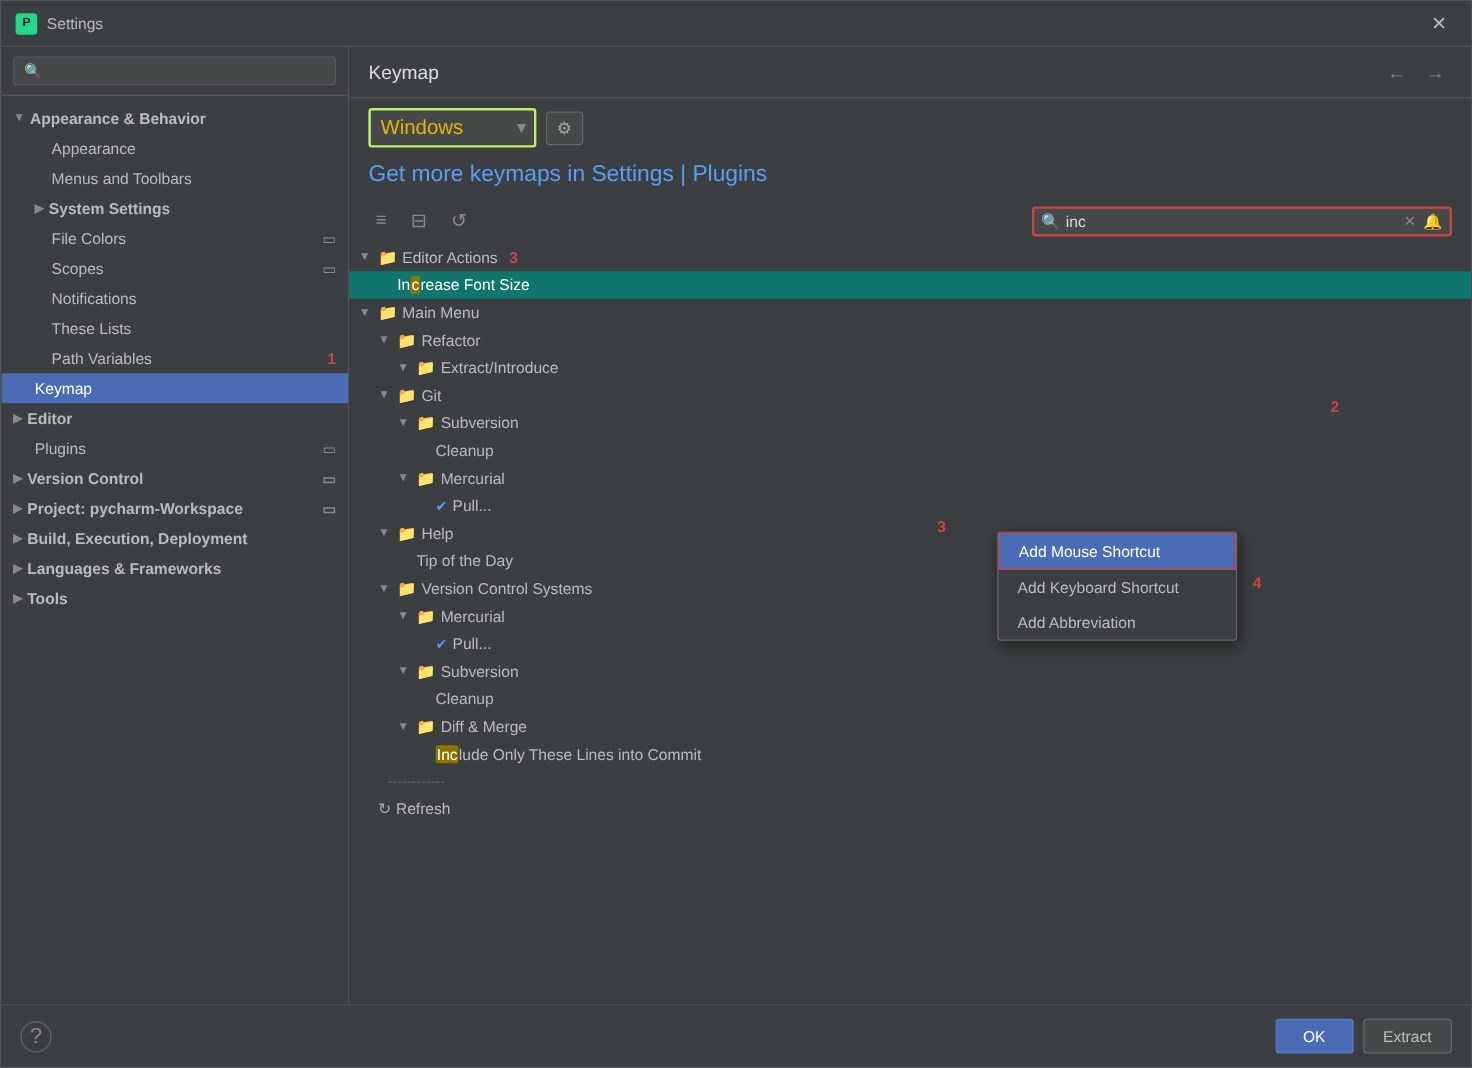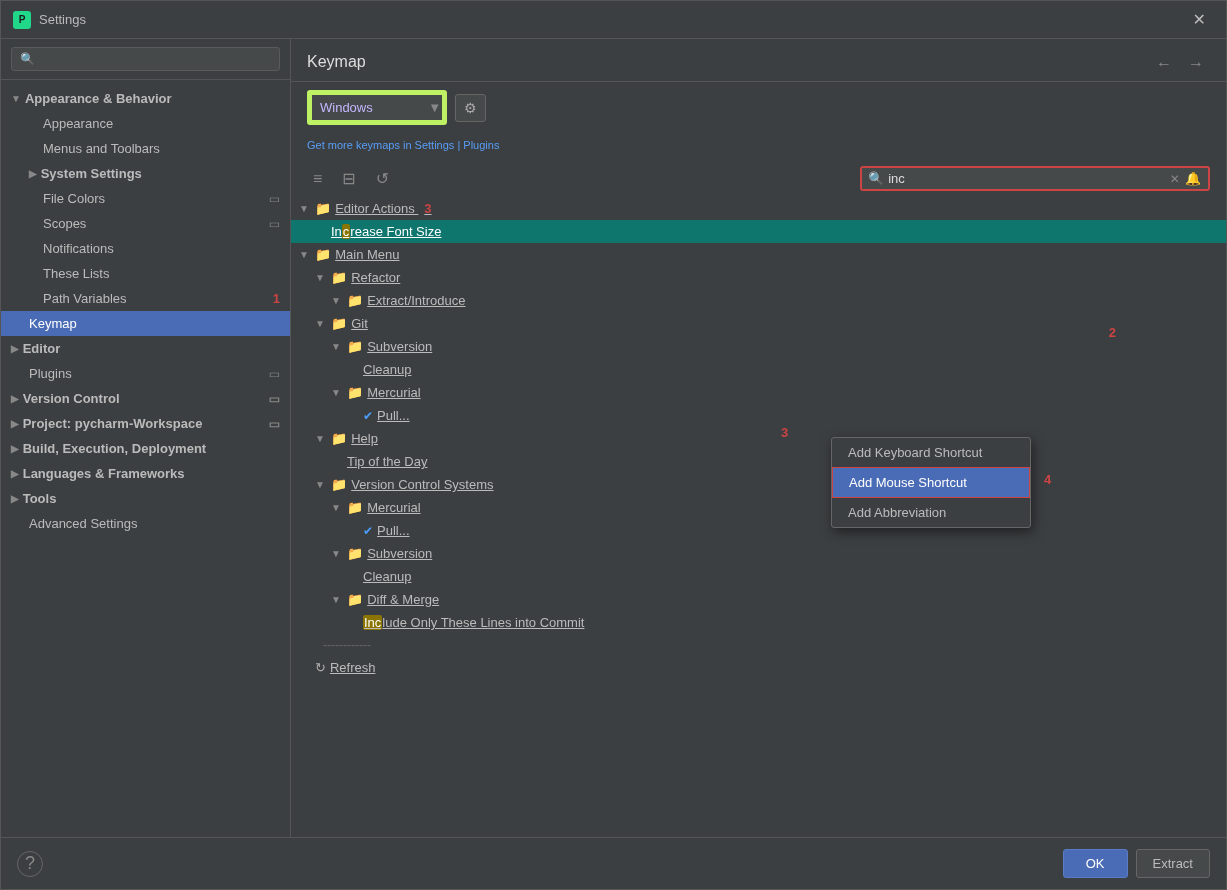"Windows" .keymap-dropdown { border: 5px solid #bef264 -> 2px solid #bef264; color: #c4b5fd -> #eab308; font-size: 13px -> 17px }
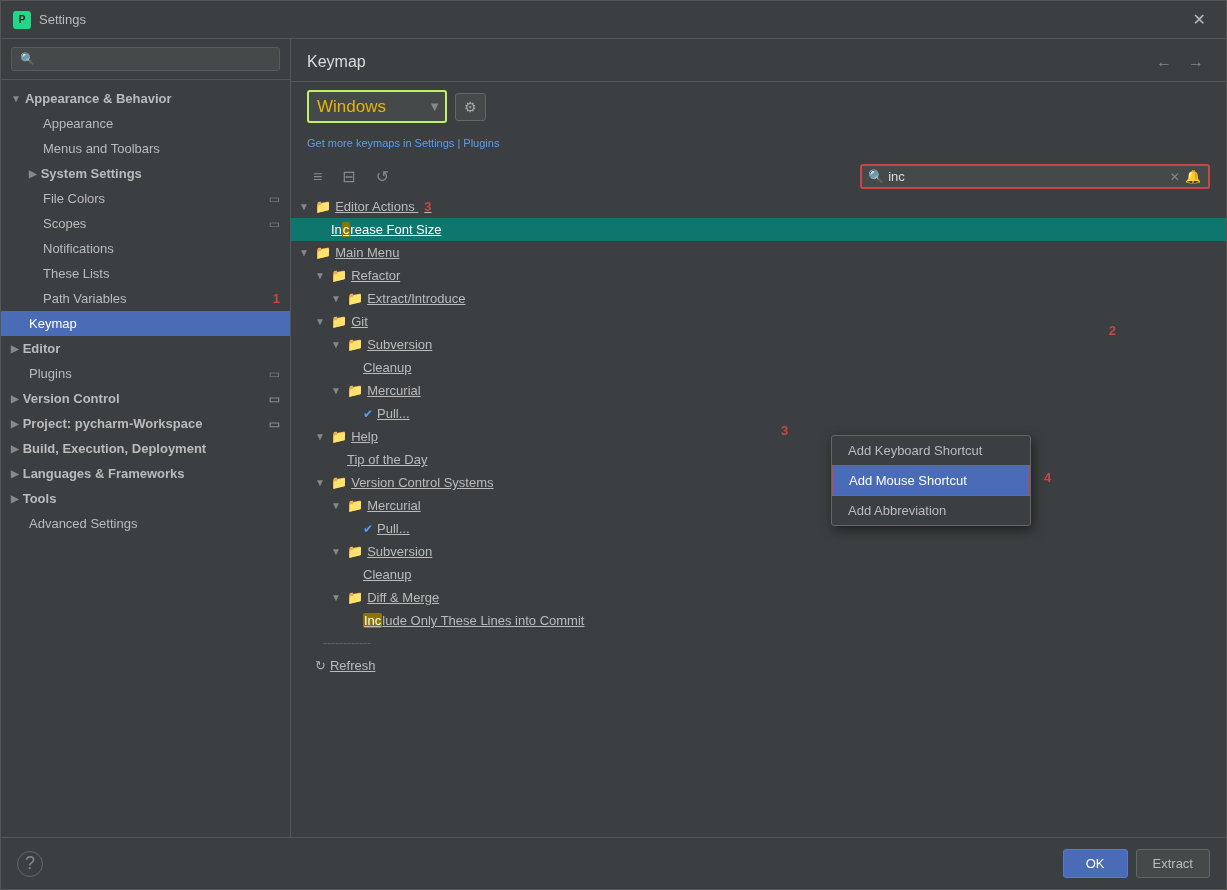"Get more keymaps in Settings" .get-keymaps-link a { font-size: 11px -> 19px }
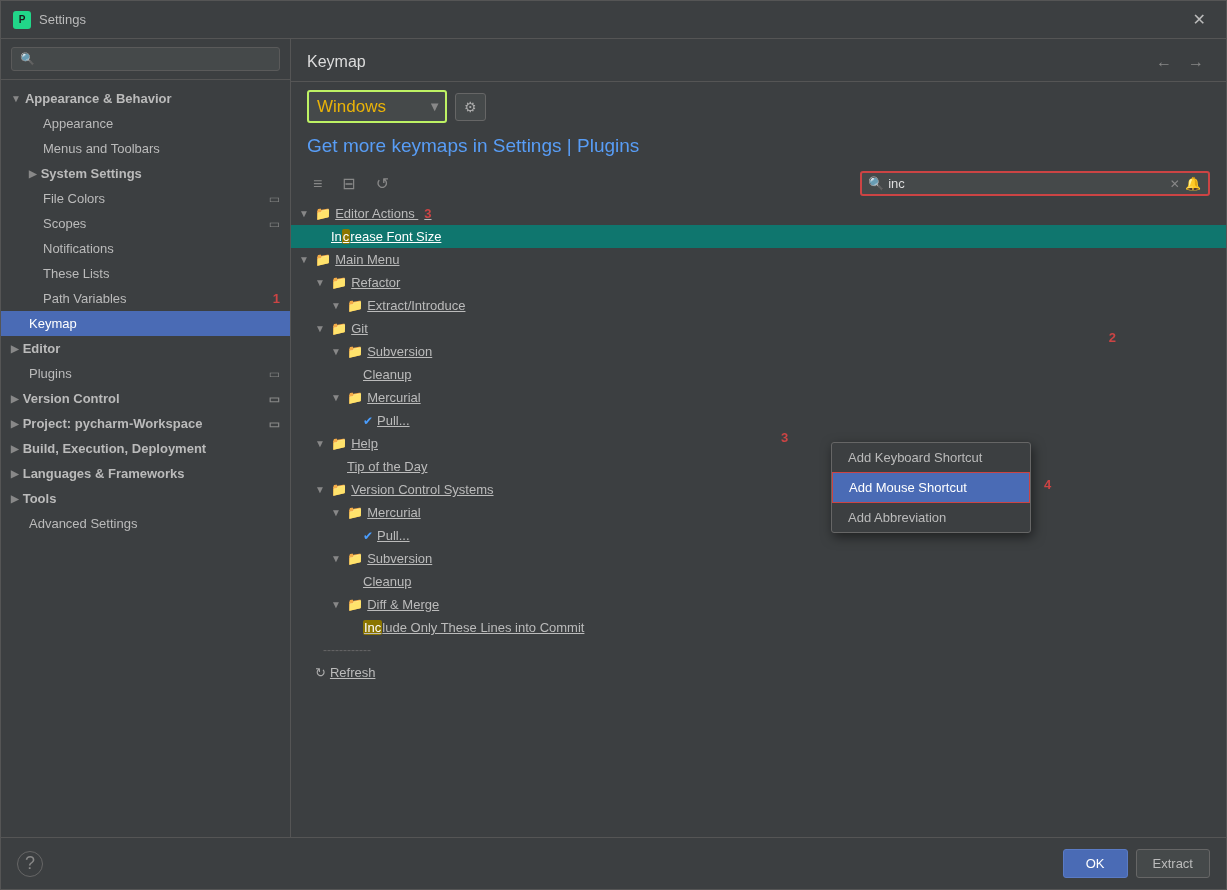"Editor Actions 3" .tree-label { text-decoration: underline -> none }
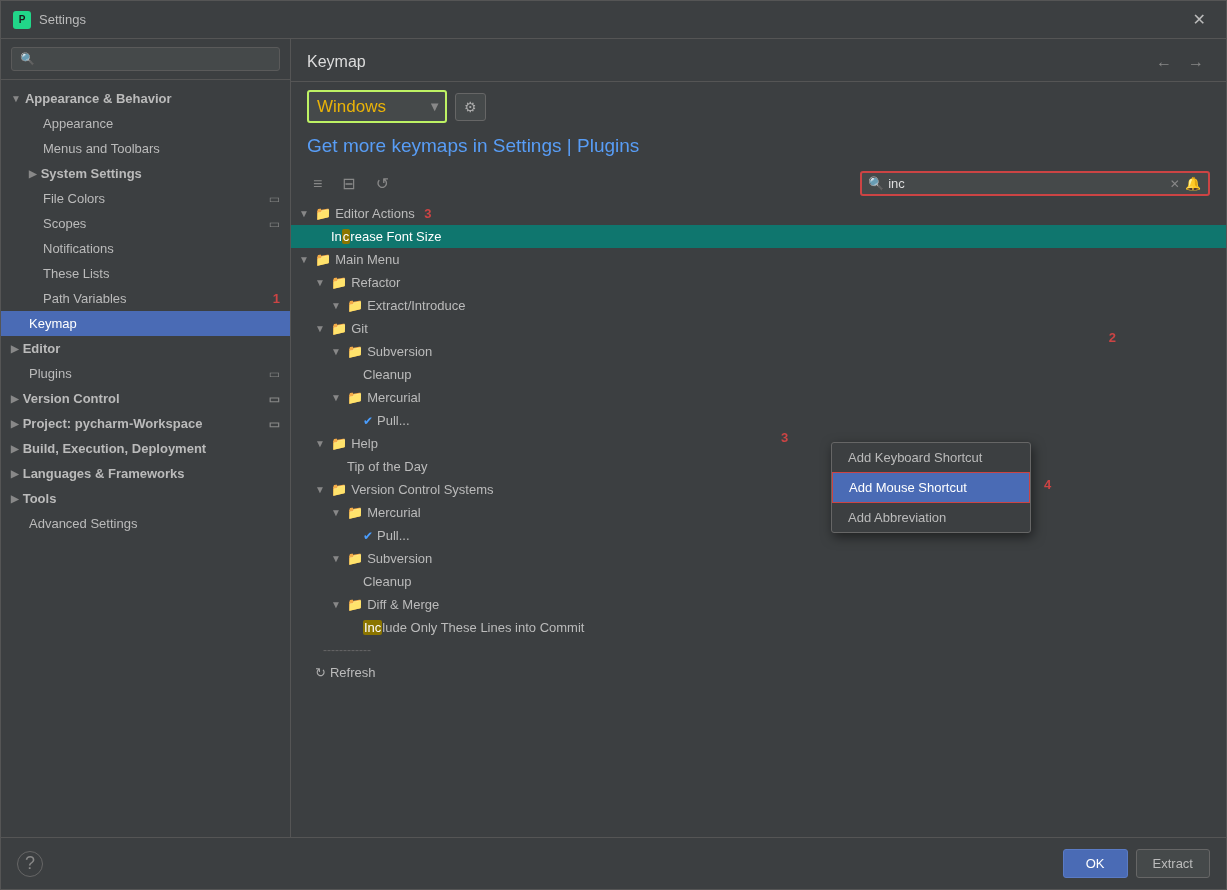"Add Keyboard Shortcut" div.context-menu-item { order: before "Add Mouse Shortcut" -> after "Add Mouse Shortcut" }
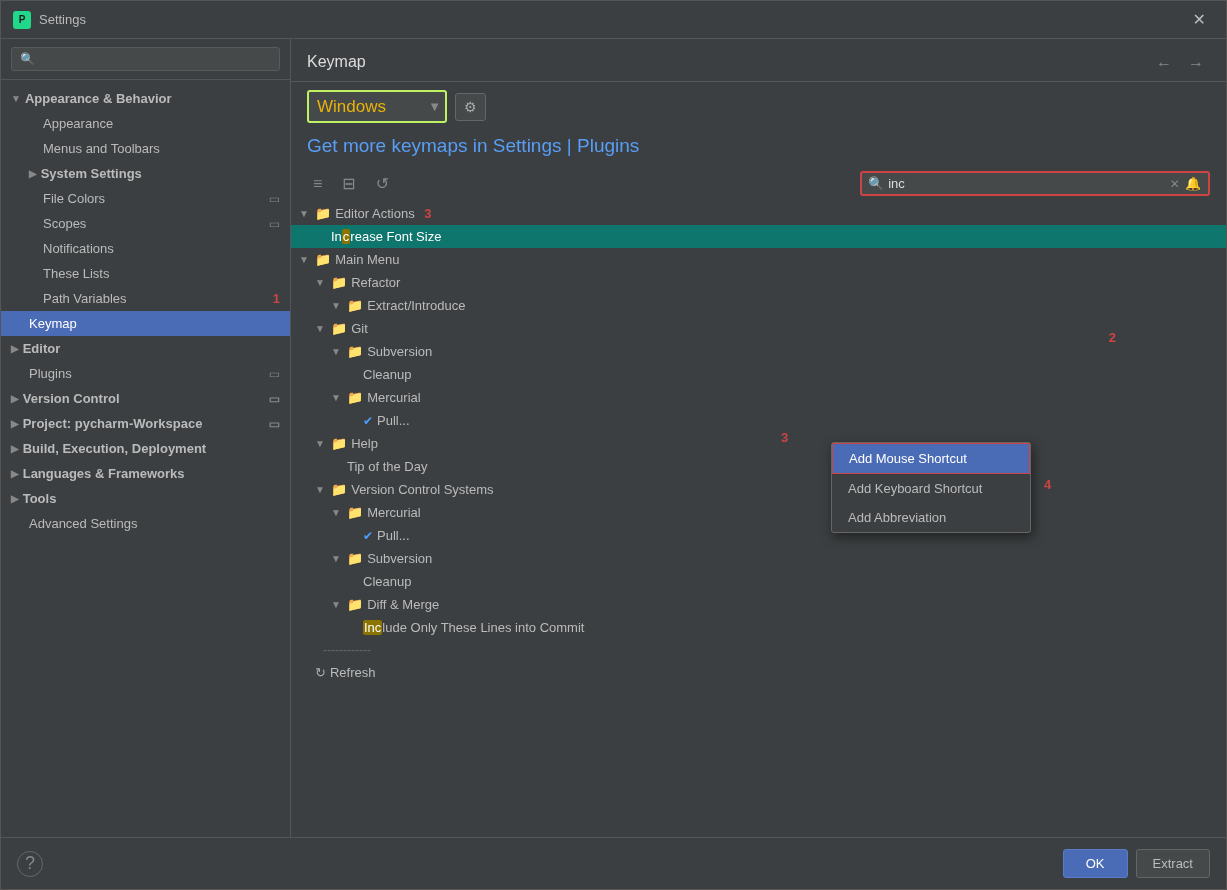"Advanced Settings" div.sidebar-item { html: <div> <span>Advanced Settings</span> </div> -> none }
